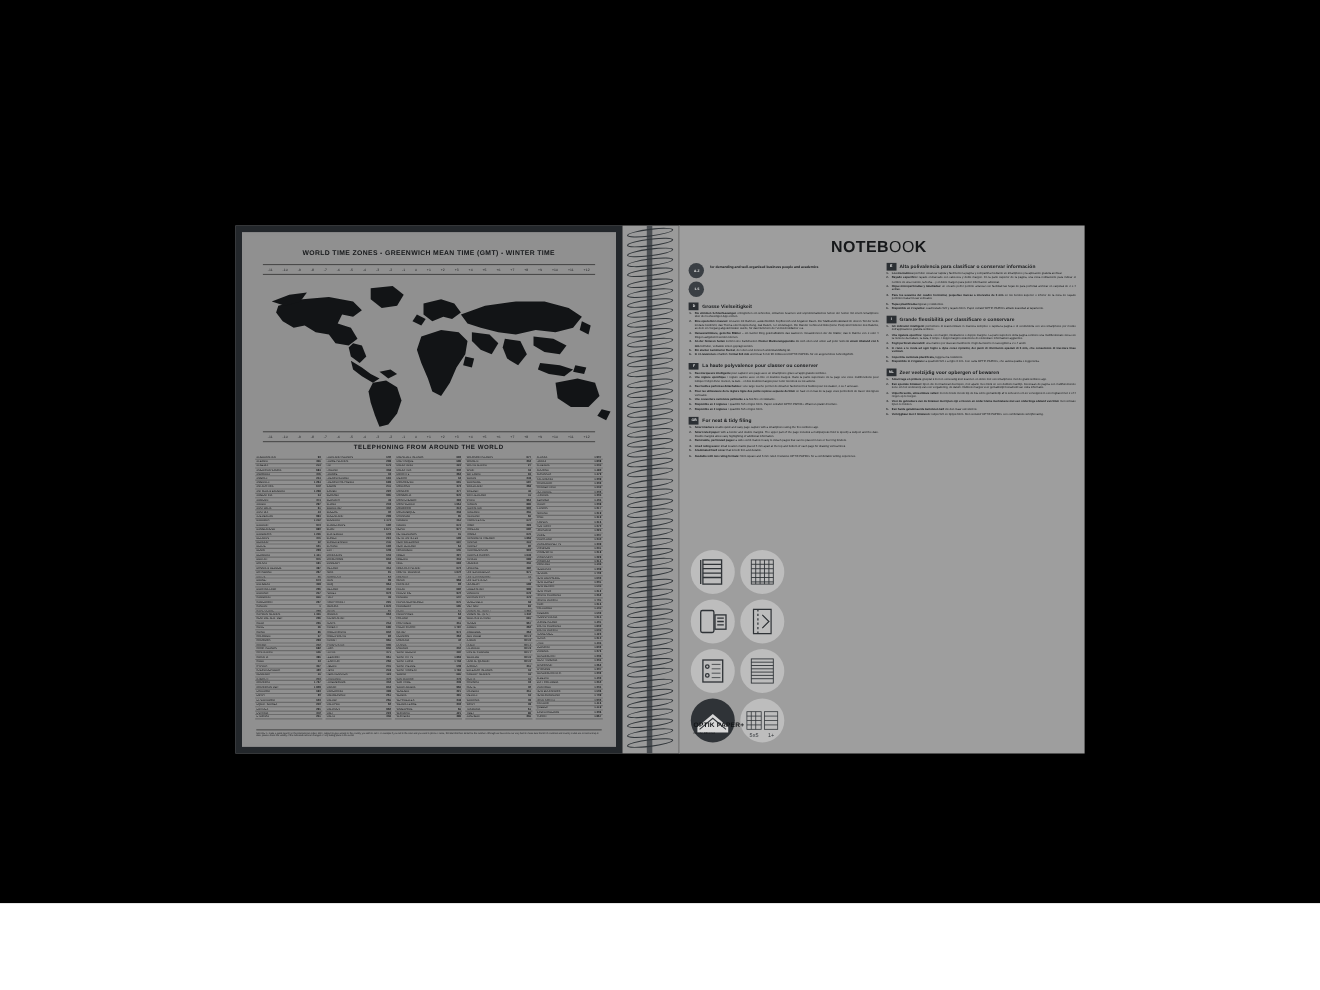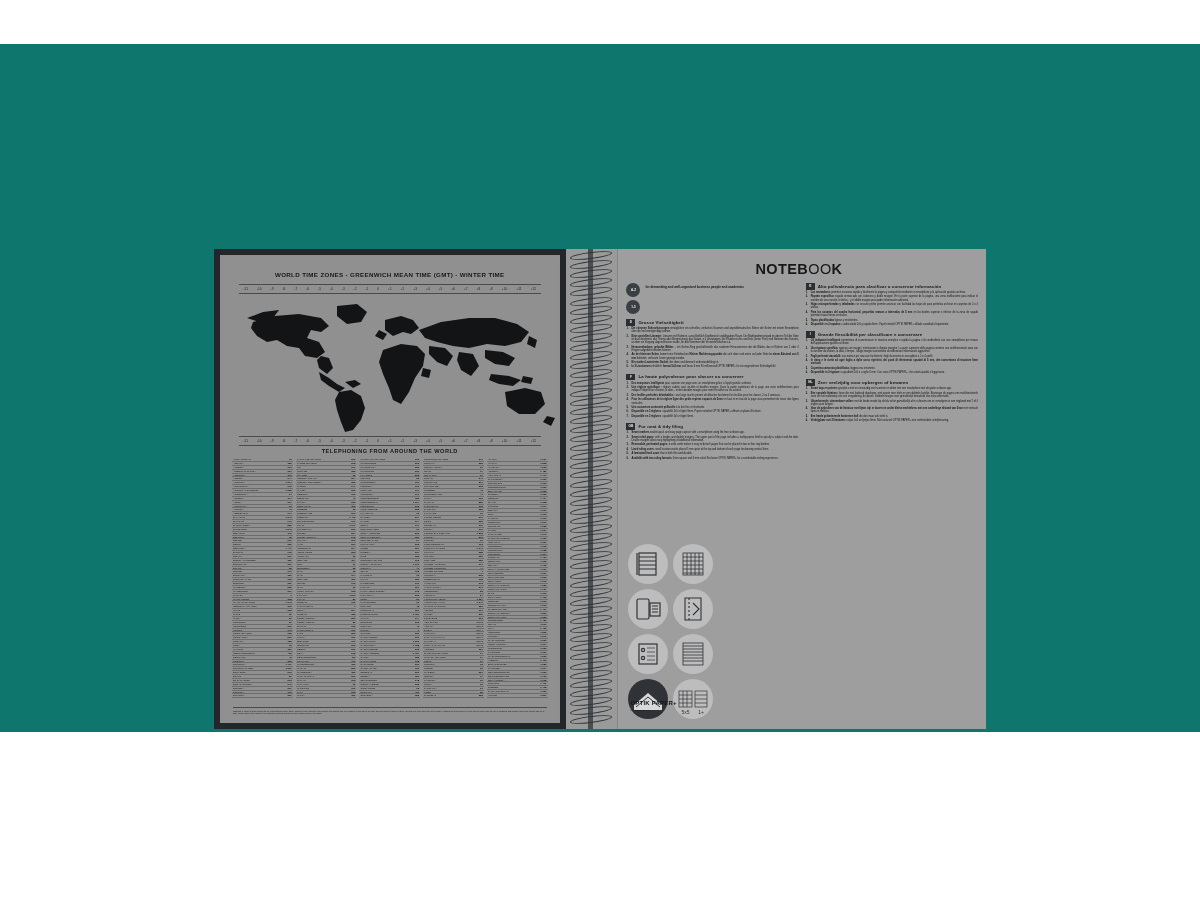"NOTEBOOK" #stage { background: #0f766e -> #000000; height: 688px -> 821px; margin-top: 44px -> none }
